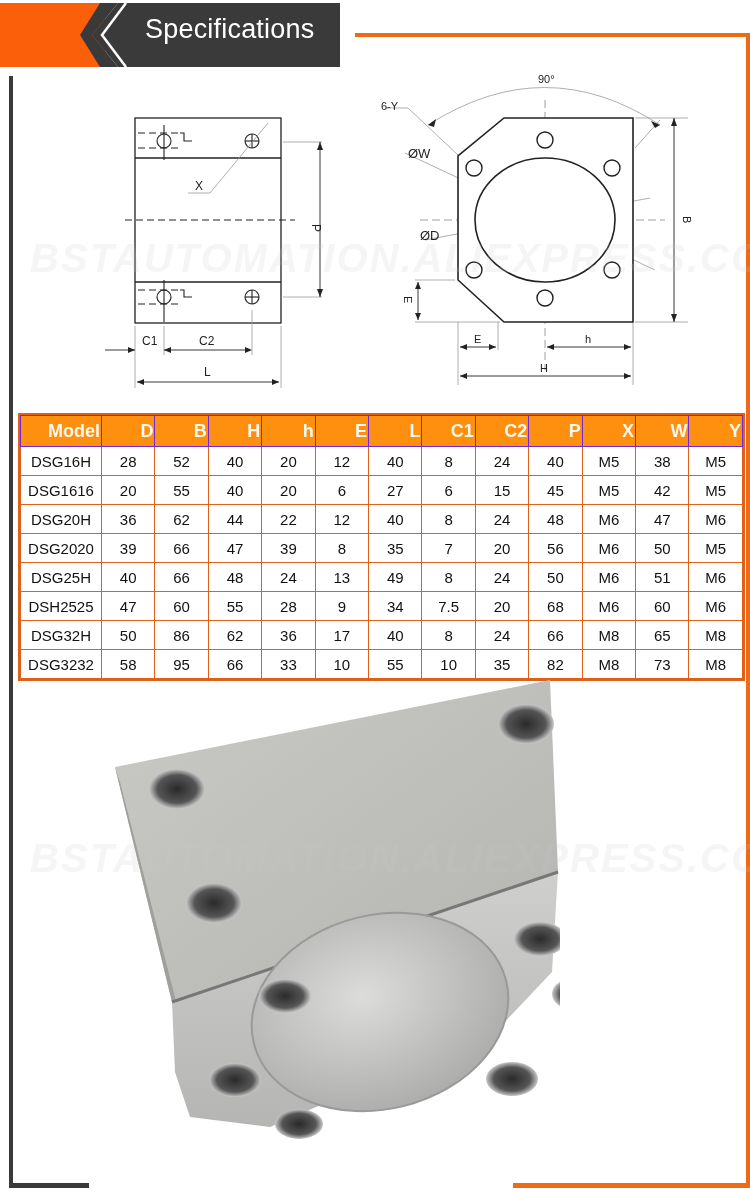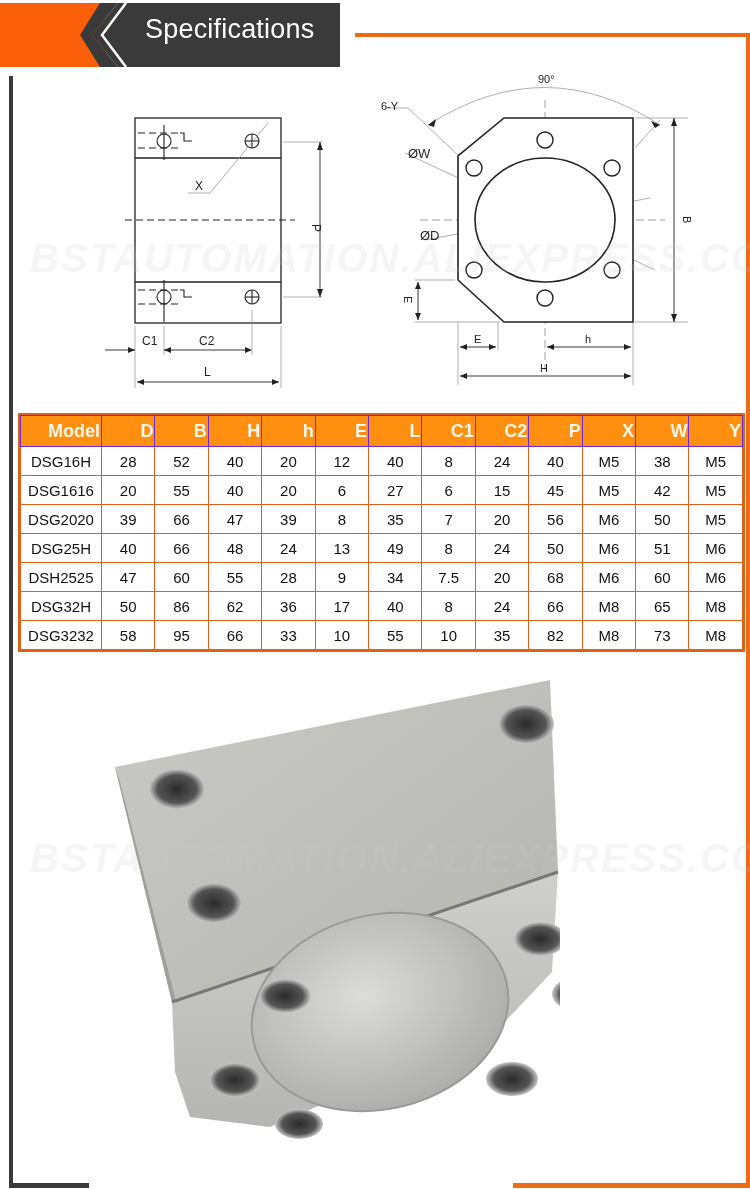"DSG20H" tr { html: none -> <tr> <td>DSG20H</td> <td>36</td> <td>62</td> <td>44</td> <td>22</td> <td>12</td> <td>40</td> <td>8</td> <td>24</td> <td>48</td> <td>M6</td> <td>47</td> <td>M6</td> </tr> }
